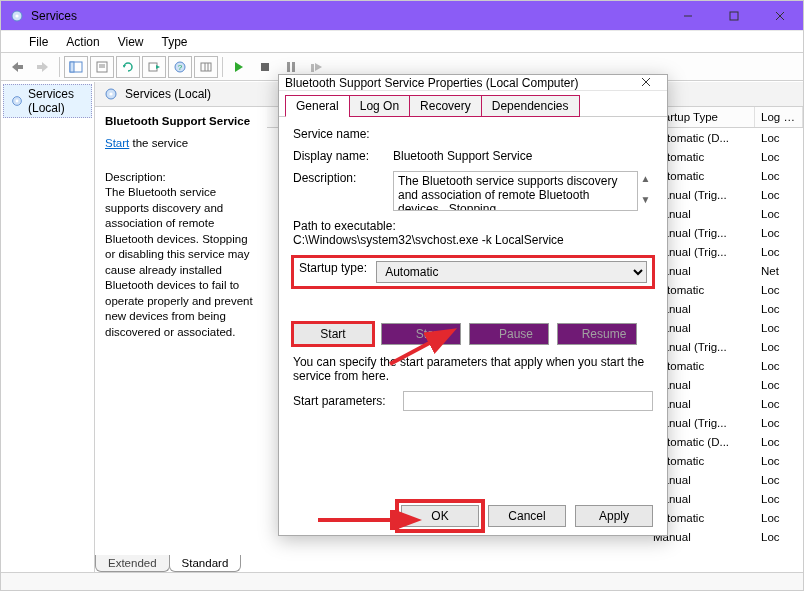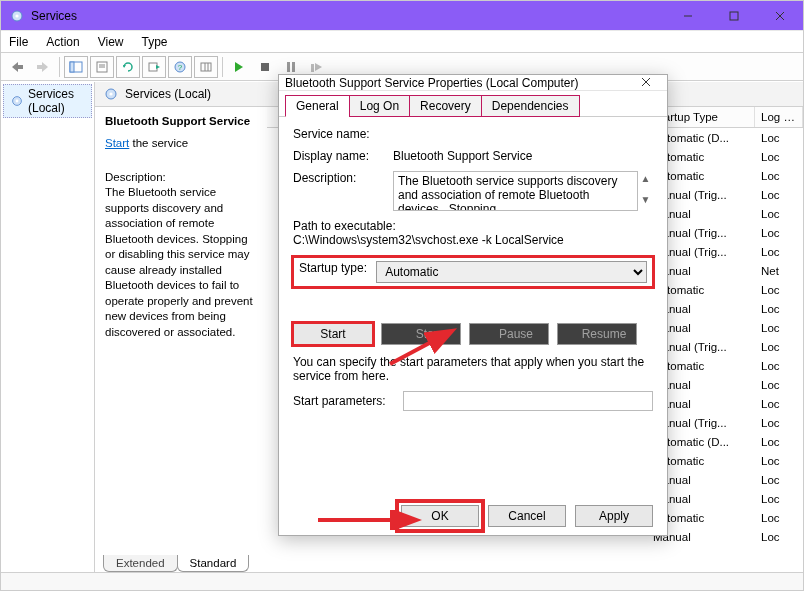"File" .menubar { padding: 0 0 -> 0 20px }
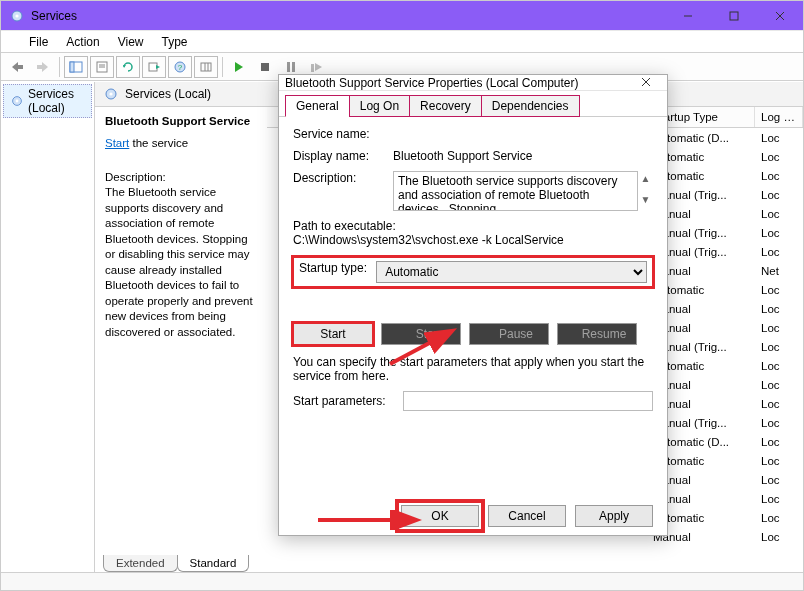"Stop" .svc-btn.disabled { background: #404040 -> #701a75 }
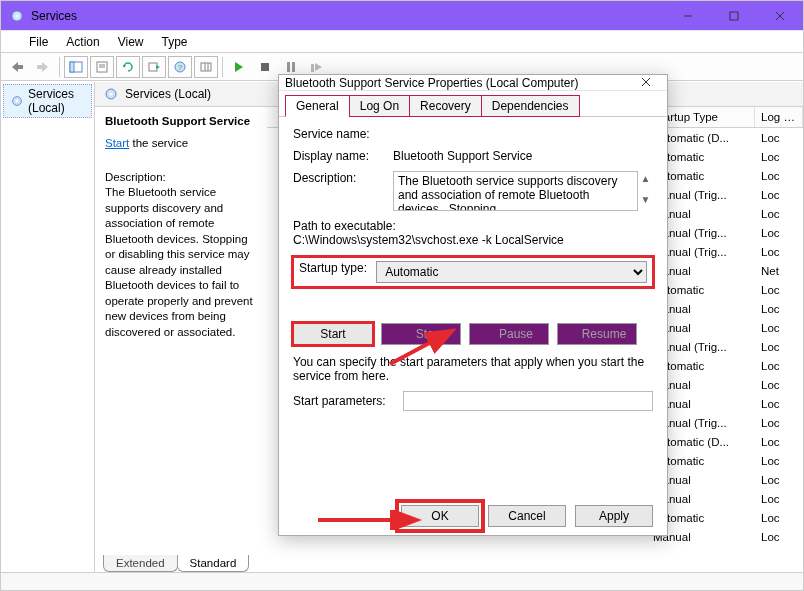"Extended" div.footer-tabs { left: 8px -> 0 }
